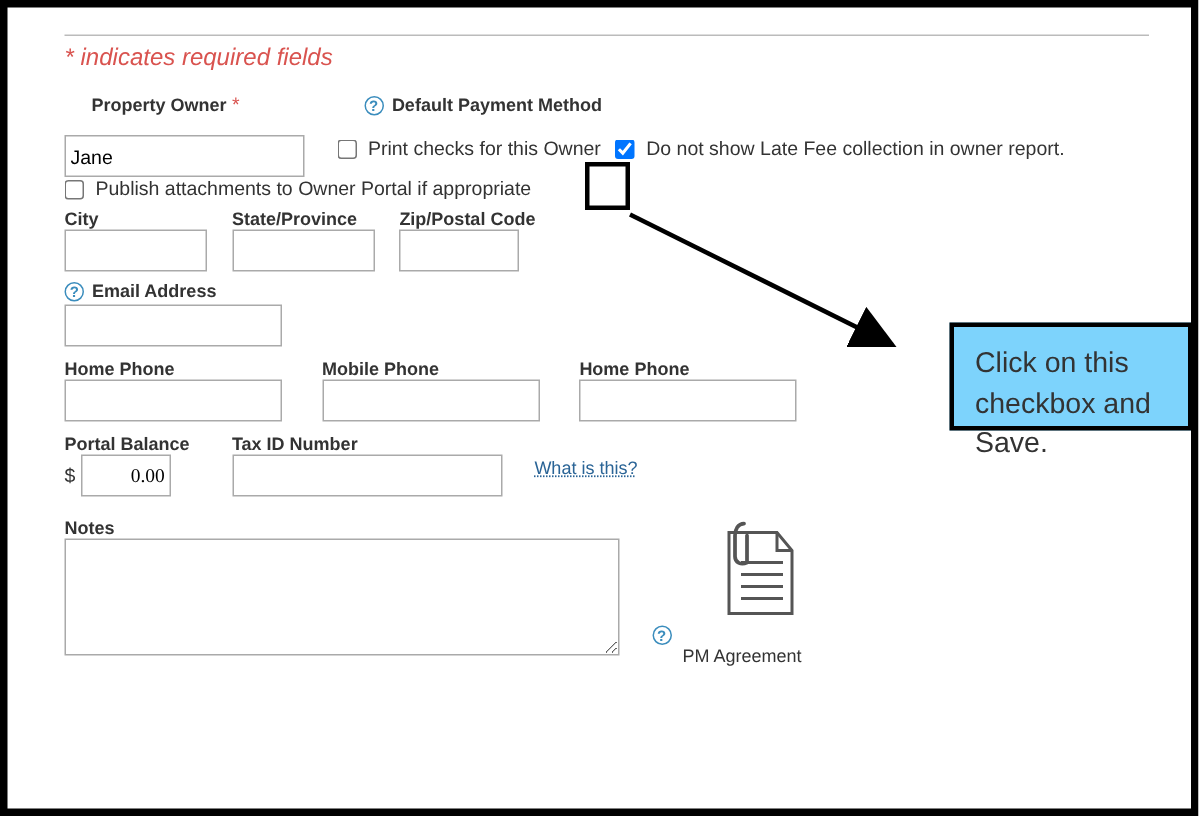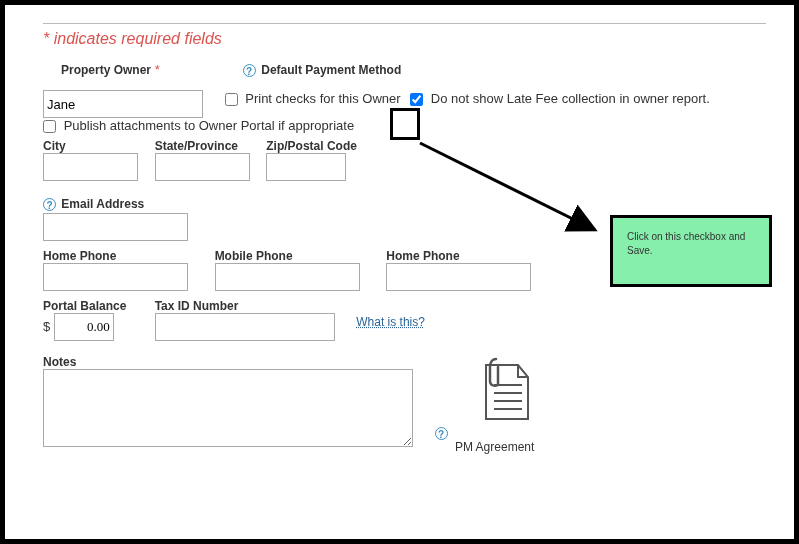"? Email Address" div.row { margin-top: 16px -> 6px }
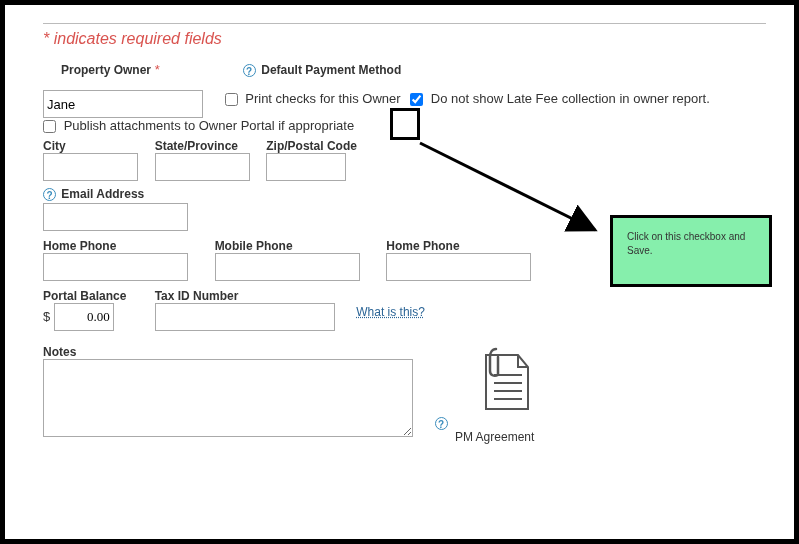"Click on this checkbox and" .callout { background: #86efac -> #7dd3fc; font-size: 10px -> 19px; margin-left: none -> 23px }
